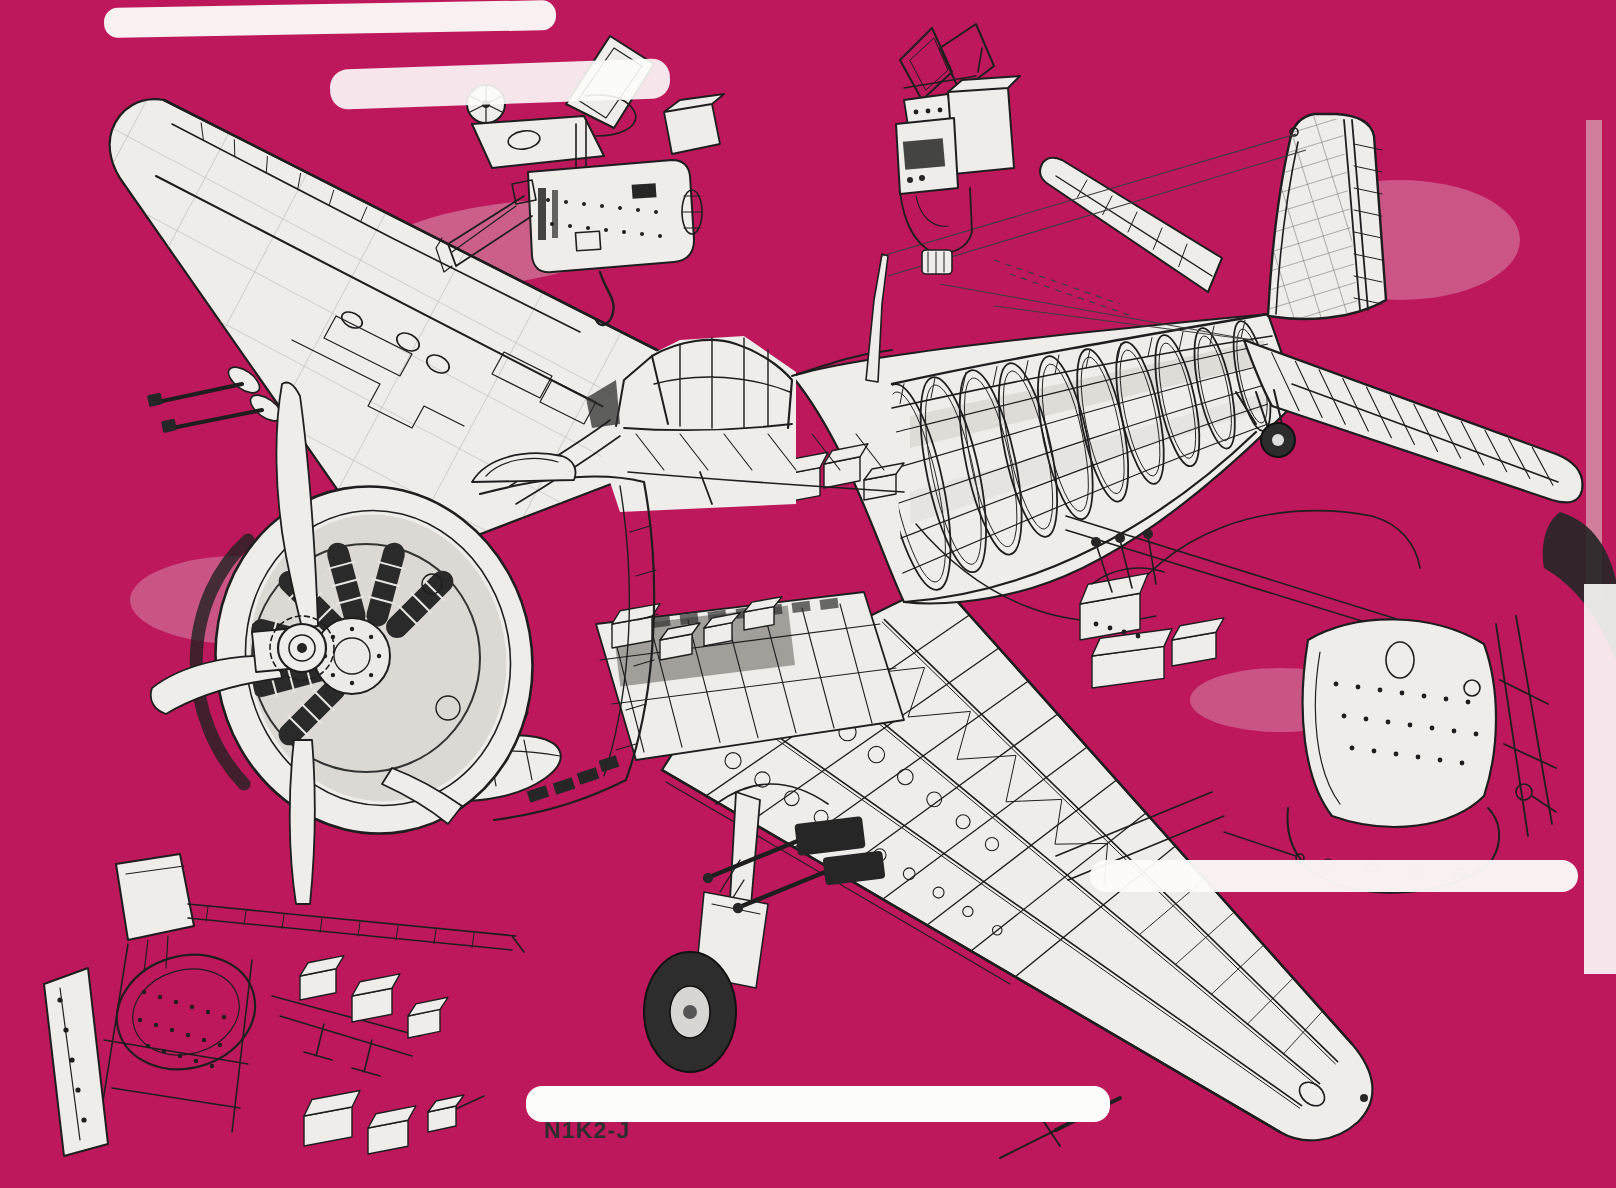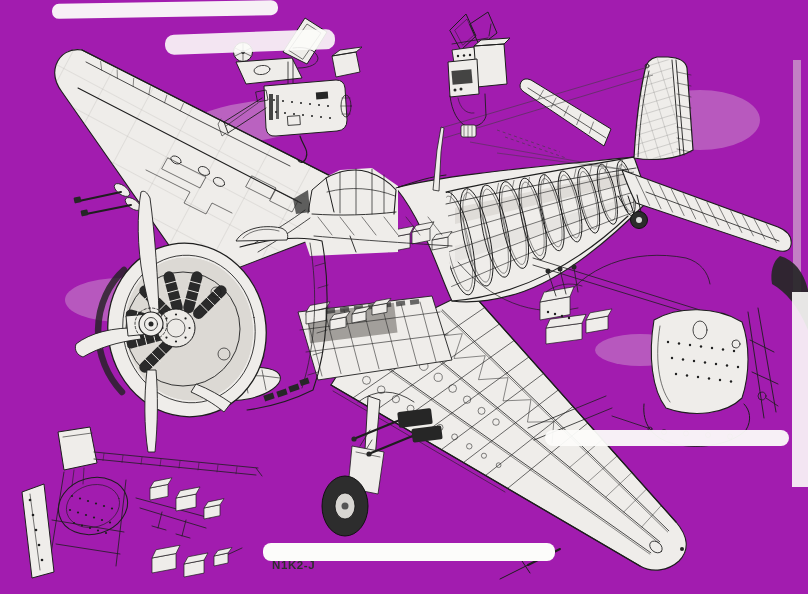"N1K2-J" div.stage { background: #a21caf -> #be185d }
